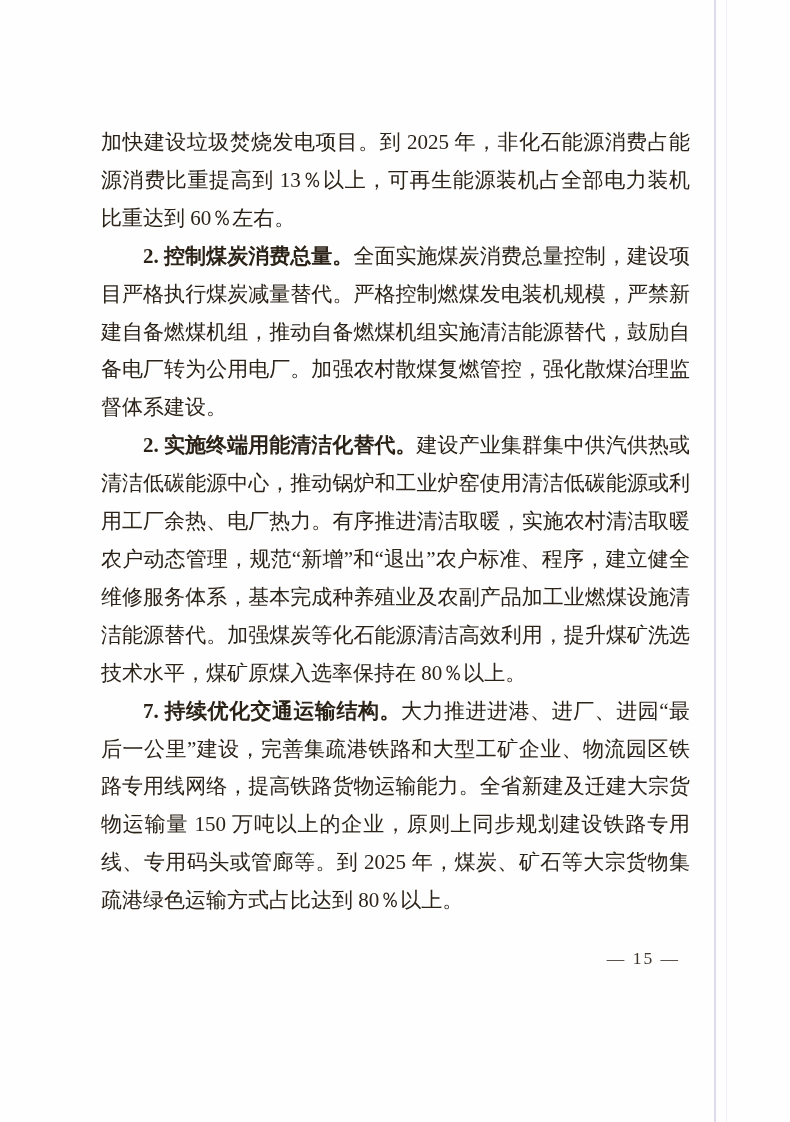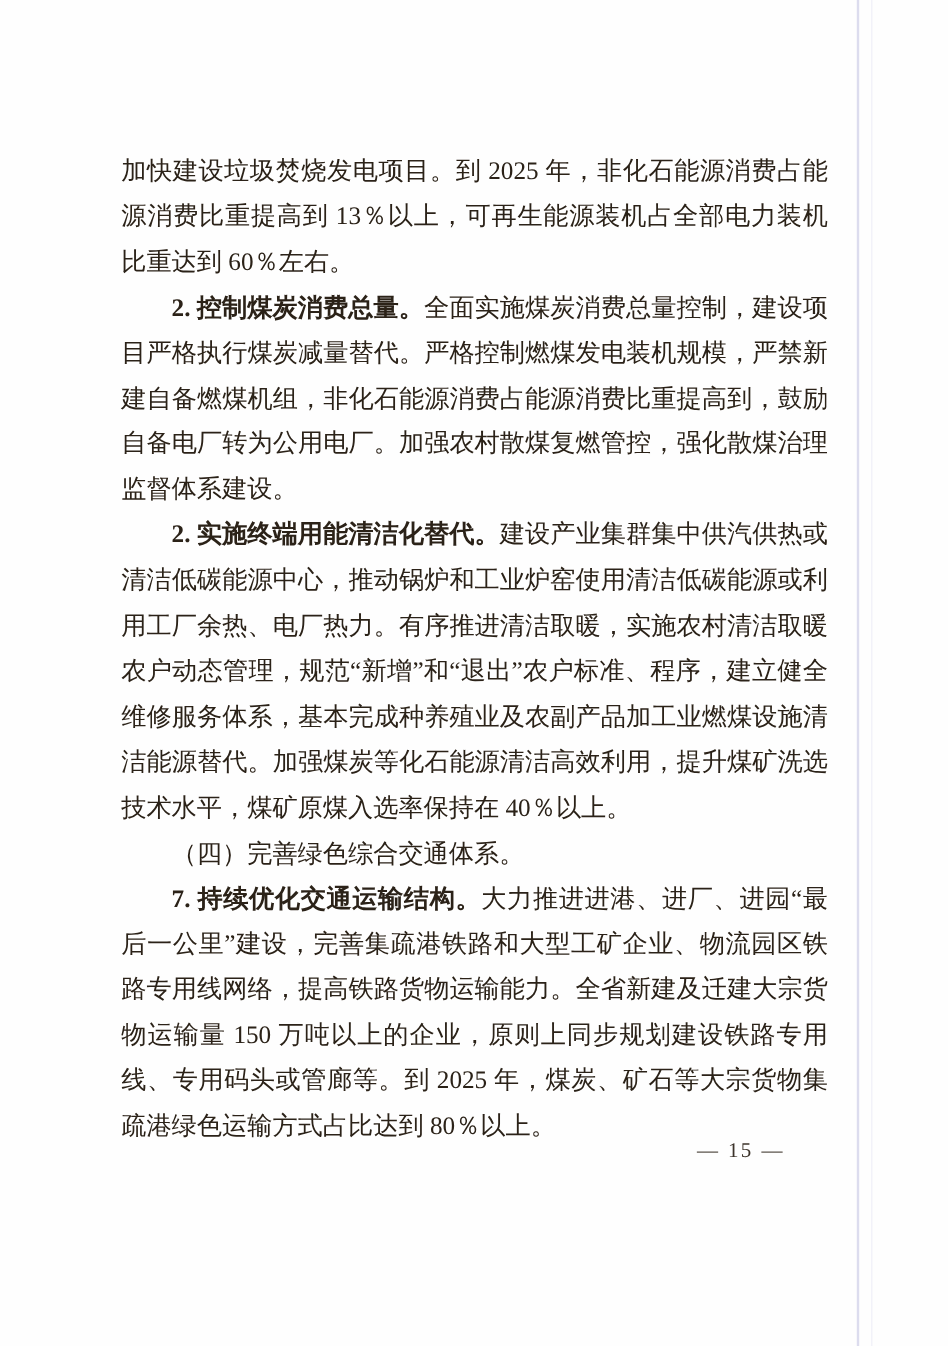"全面实施煤炭消费总量控制，建设项目严格执行煤炭减量替代。严格控制燃煤发电装机规模" span { text: 非化石能源消费占能源消费比重提高到 -> 推动自备燃煤机组实施清洁能源替代 }
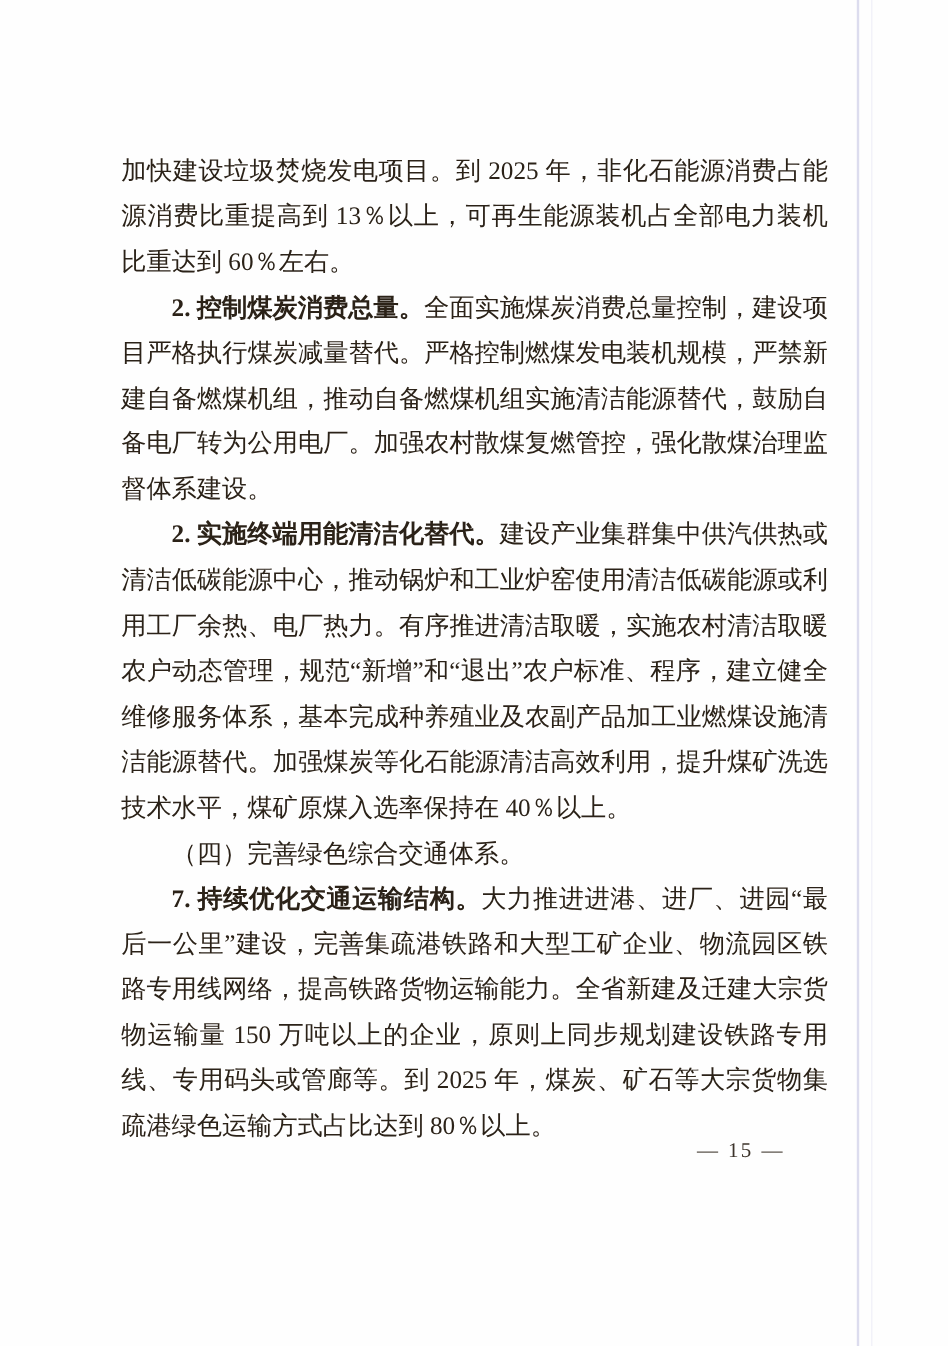"建设产业集群集中供汽供热或清洁低碳能源中心，推动锅炉和工业炉窑使用清洁低碳能源或" span { text: 40 -> 80 }
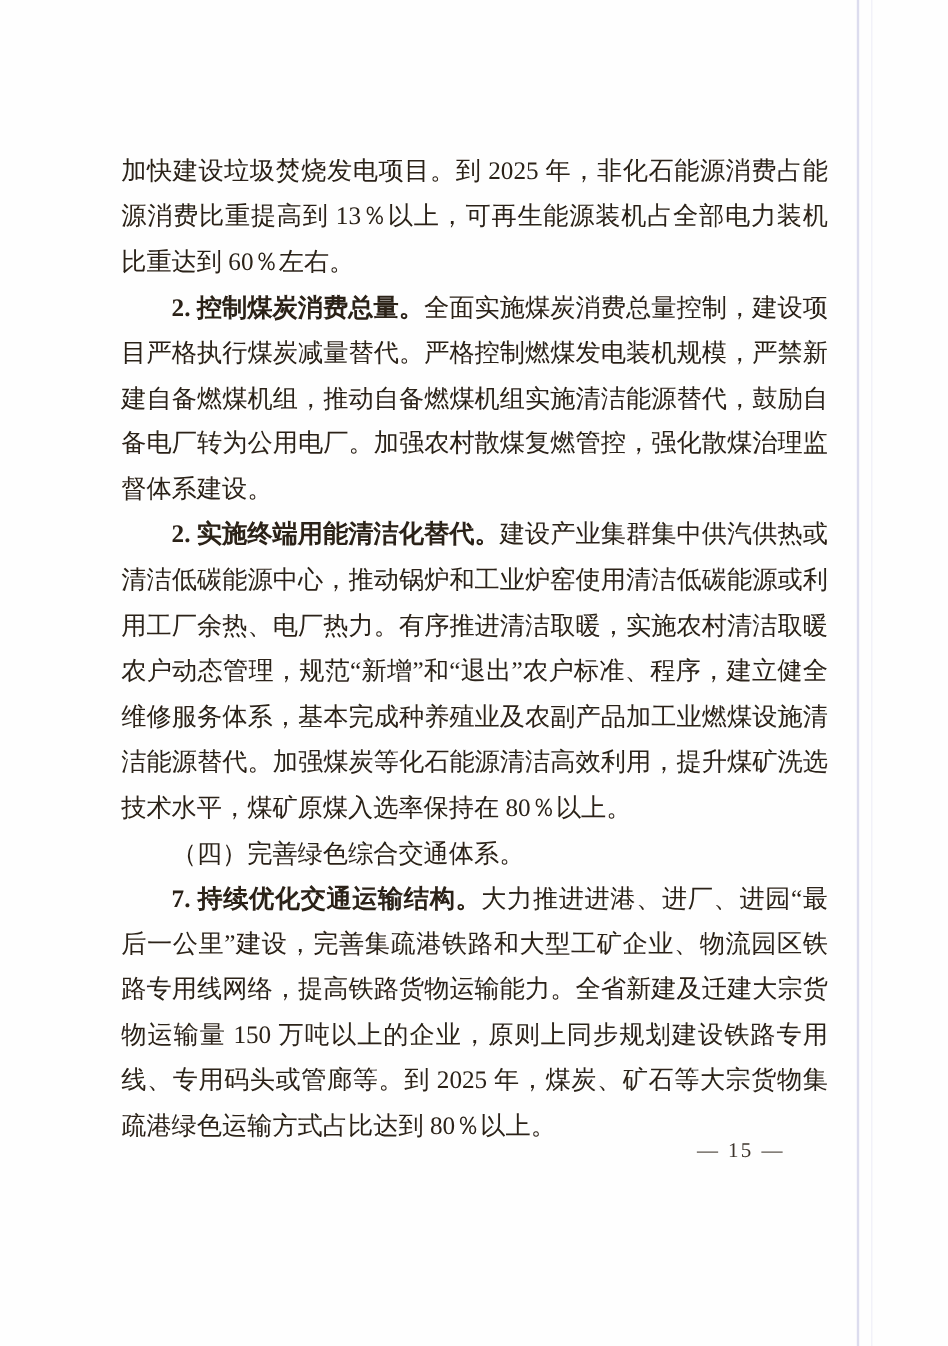"（四）完善绿色综合交通体系。" p.para { html: <p><span>（四）完善绿色综合交通体系。</span></p> -> none }
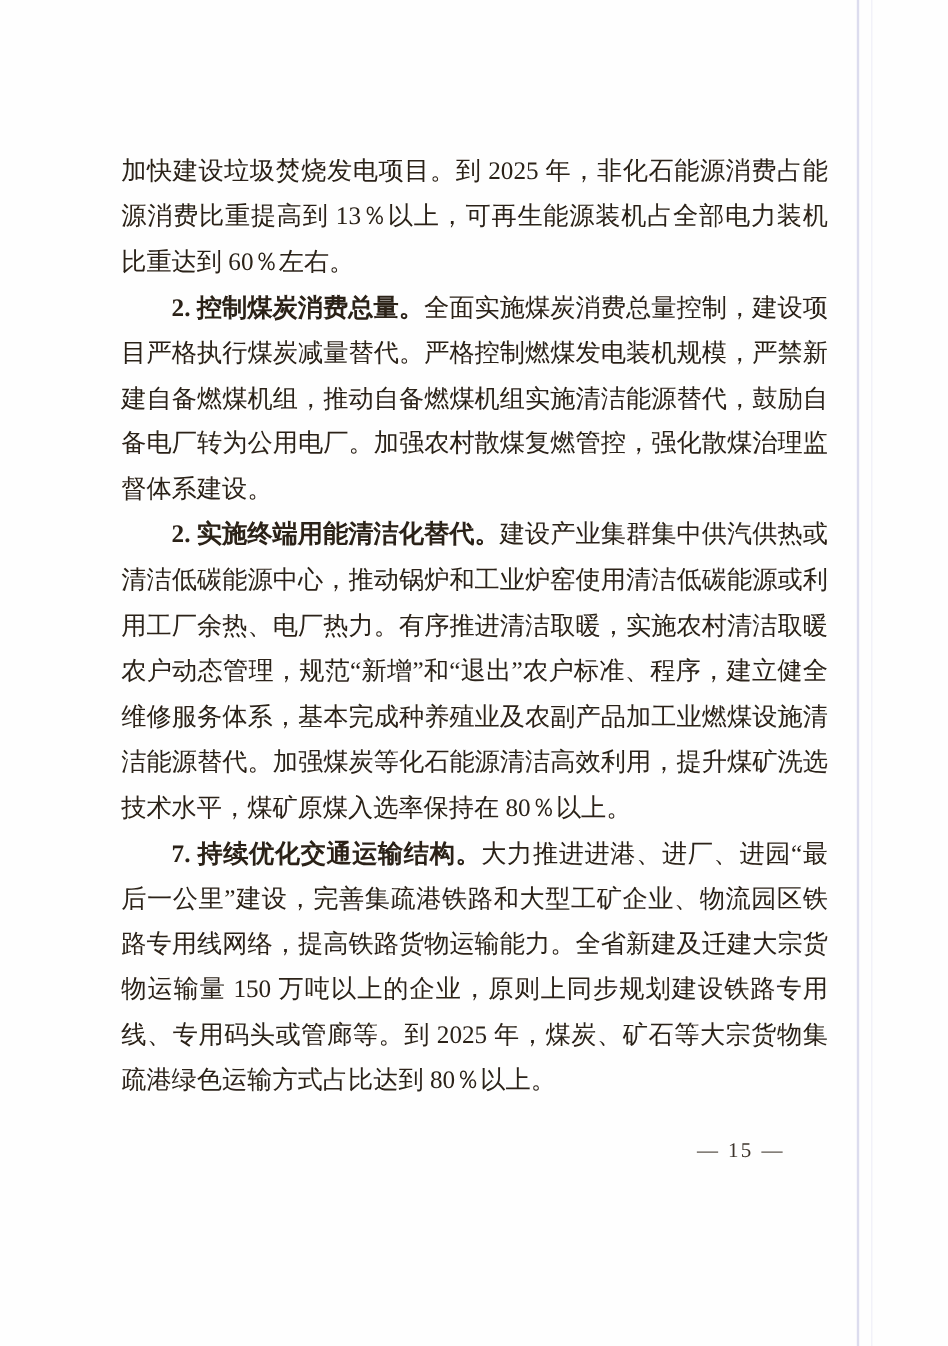"— 15 —" .page-number { right: 136px -> 110px }
